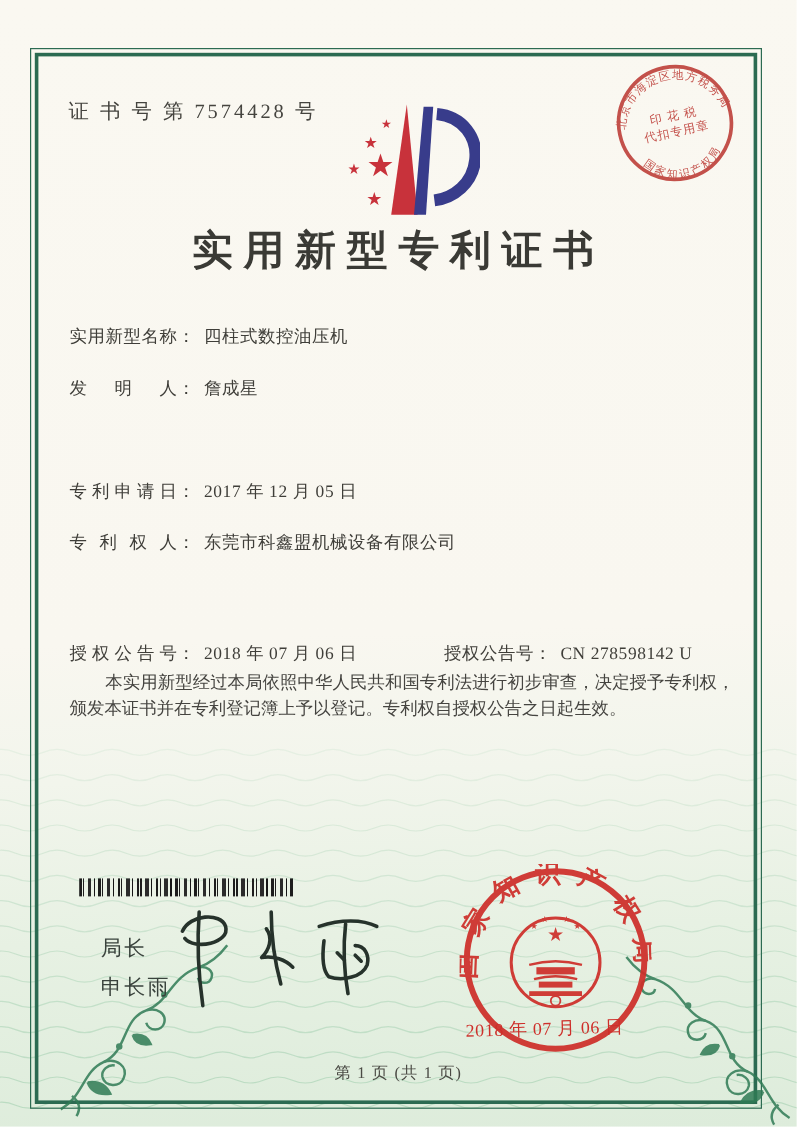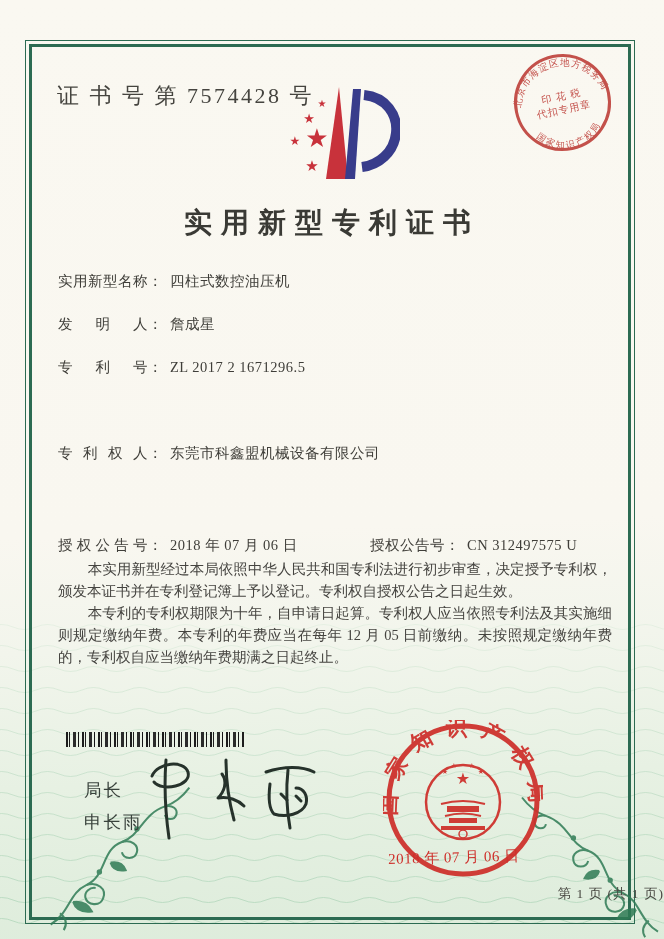"证 书 号 第 7574428" .cert-number { font-size: 22px -> 17px }
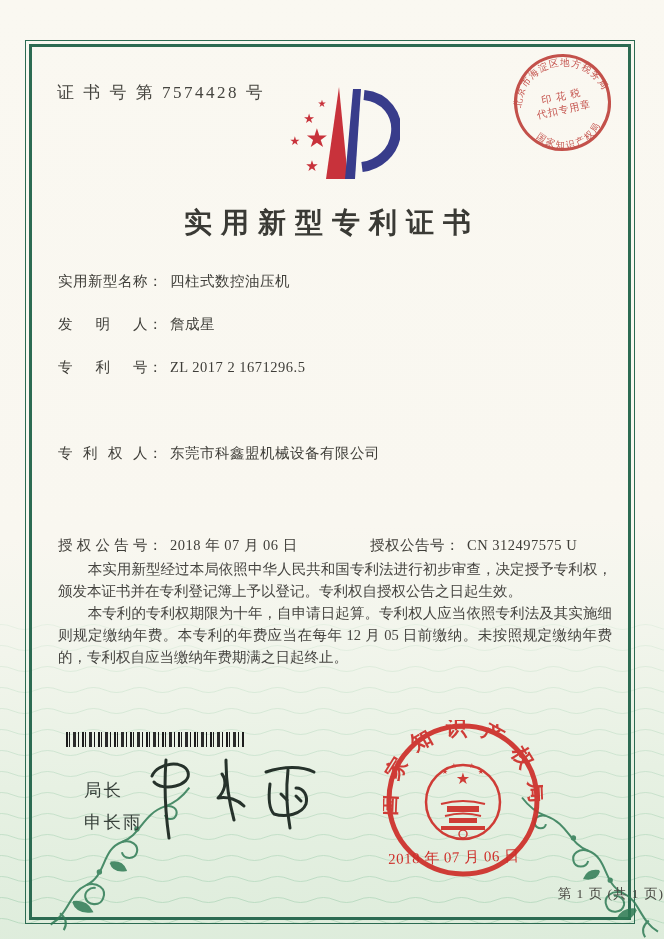"实用新型专利证书" .title { font-size: 28px -> 34px; margin-top: 18px -> none }
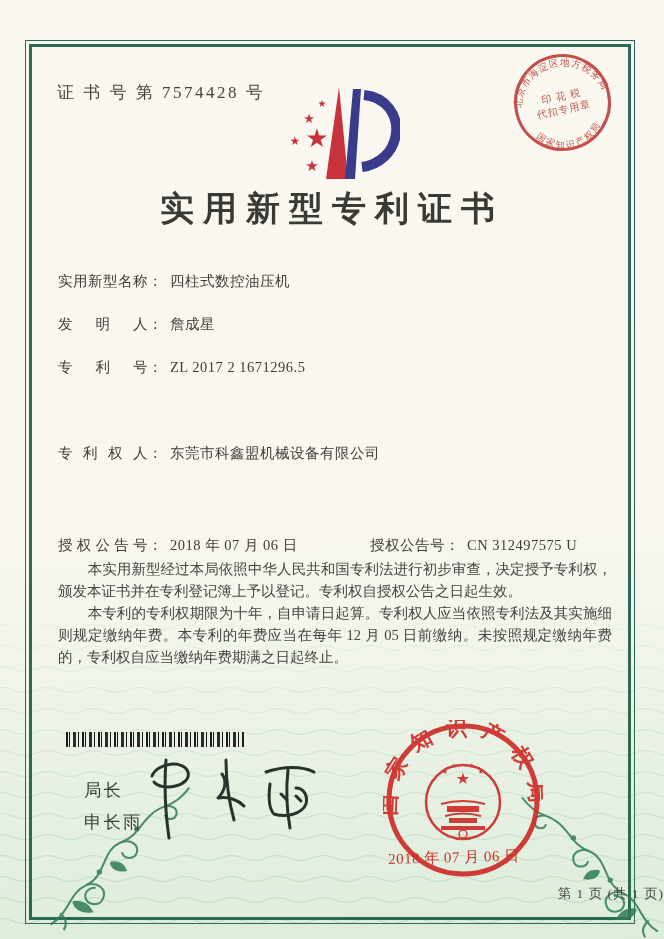"专利号： ZL 2017 2 1671296.5" div.frow { html: <div> <span>专利号</span><span>：</span><span>ZL 2017 2 1671296.5</span> </div> -> none }
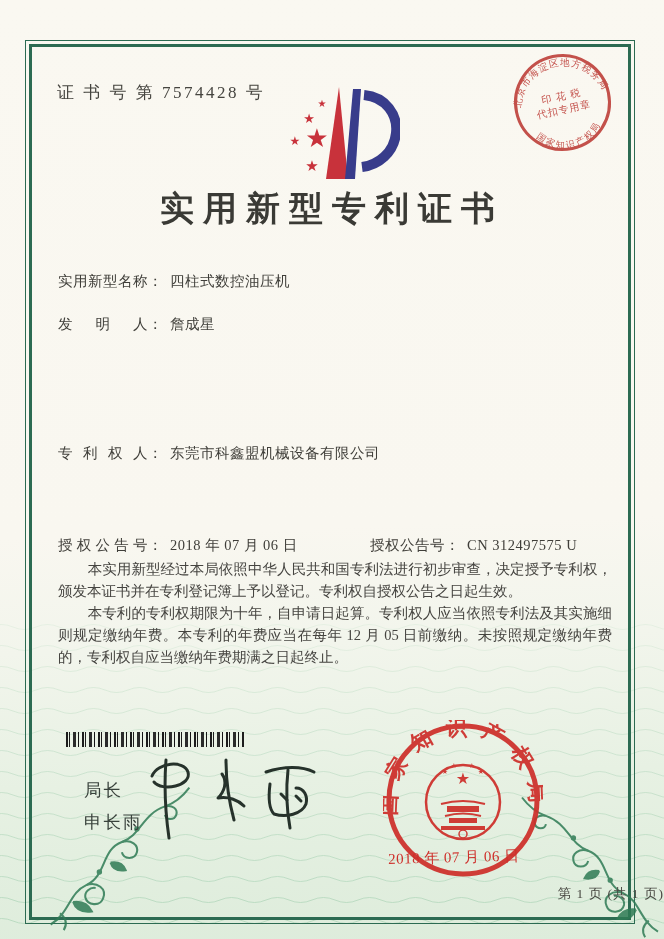"专利申请日： 2017 年 12 月" div.frow { html: none -> <div> <span>专利申请日</span><span>：</span><span>2017 年 12 月 05 日</span> </div> }
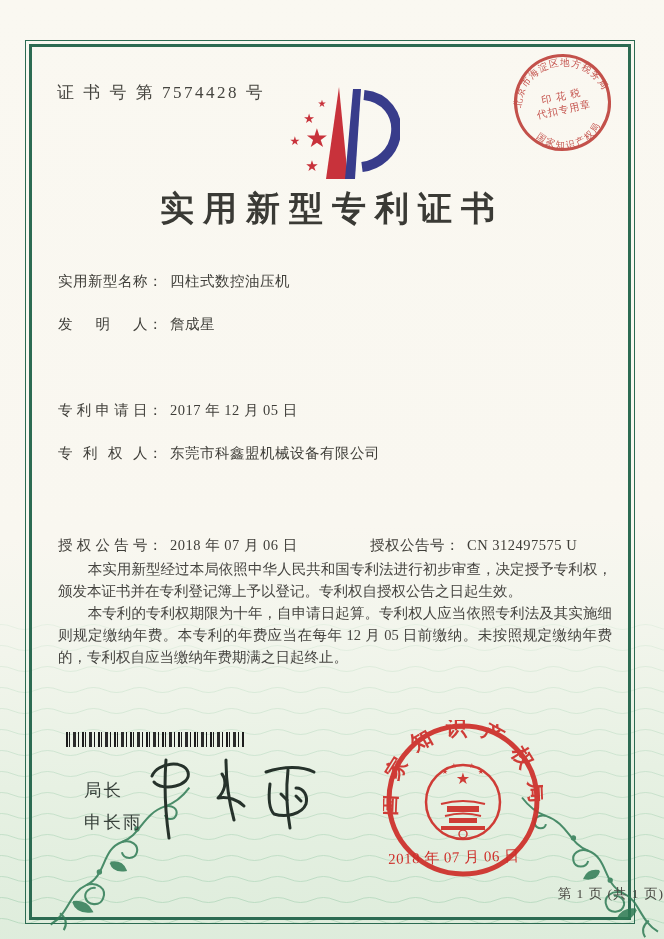"CN 312497575 U" span { text: 312497575 -> 278598142 }
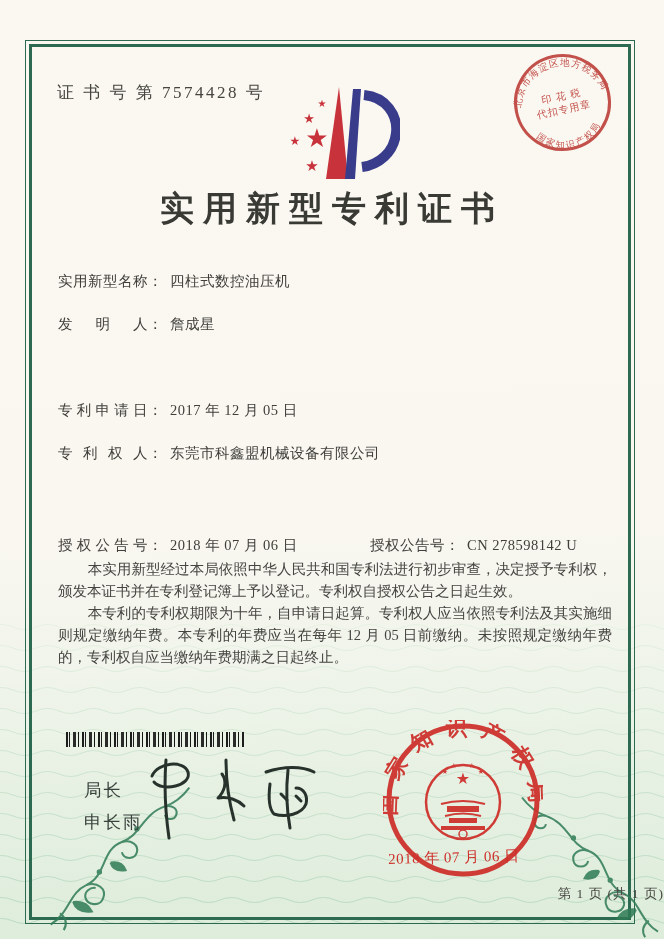"本专利的专利权期限为十年，自申请日起算。专利权人应当依照专利法及其实施细则规定缴" p { html: <p>本专利的专利权期限为十年，自申请日起算。专利权人应当依照专利法及其实施细则规定缴纳年费。本专利的年费应当在每年 12 月 05 日前缴纳。未按照规定缴纳年费的，专利权自应当缴纳年费期满之日起终止。</p> -> none }
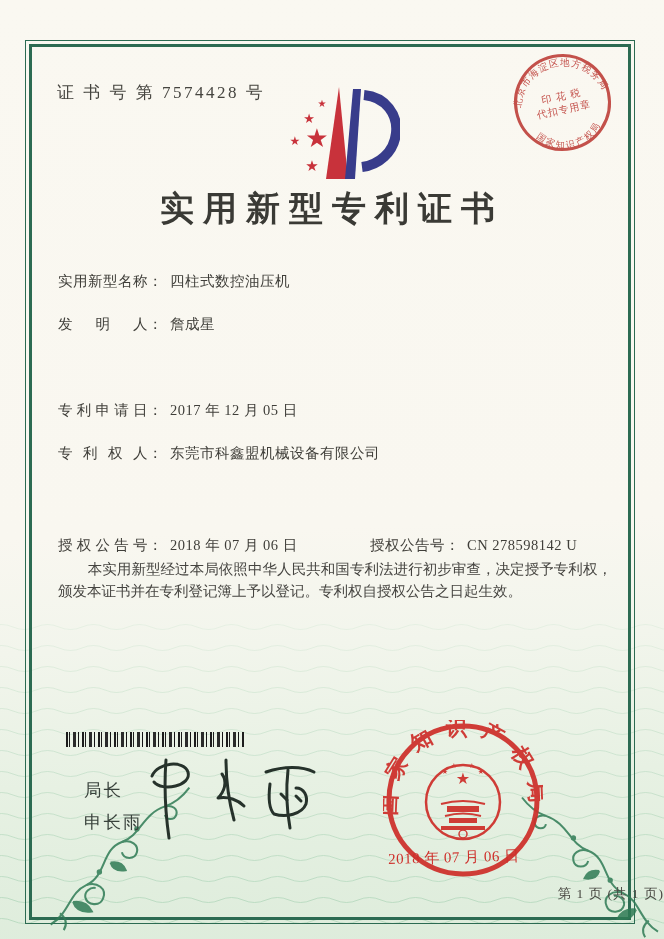"第 1 页 (共 1" .page-footer { text-align: right -> center }
